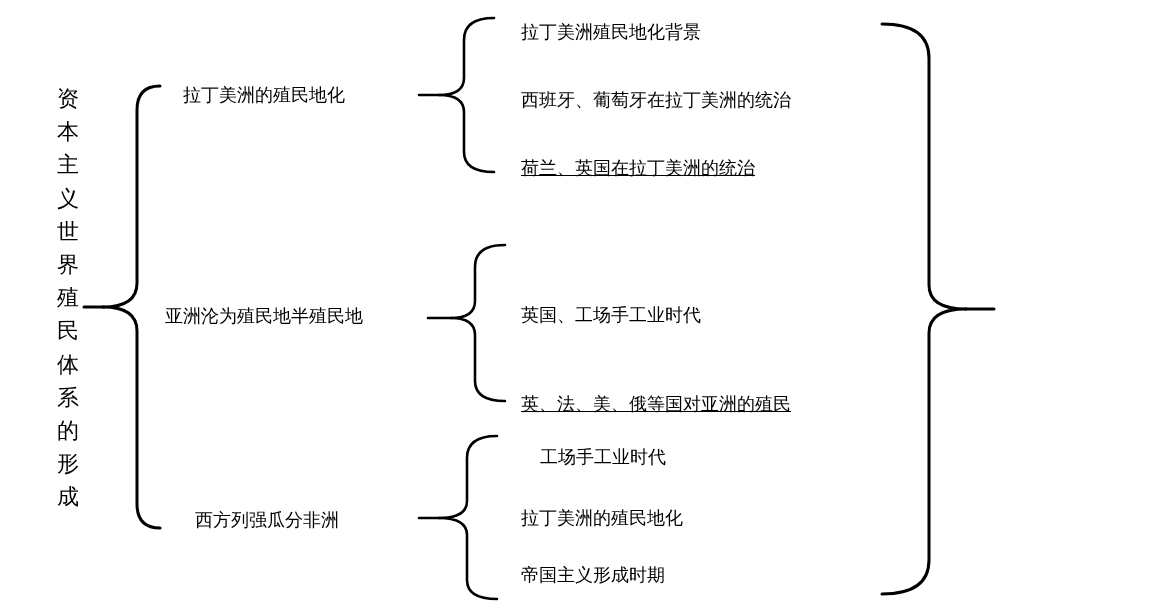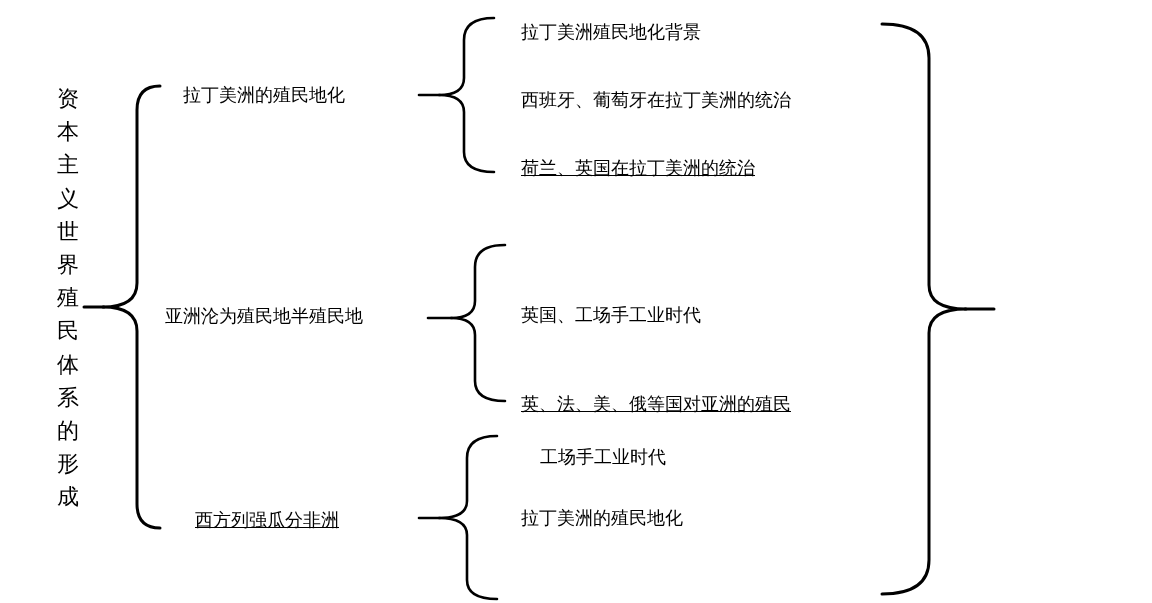"西方列强瓜分非洲" div.txt { text-decoration: underline -> none }
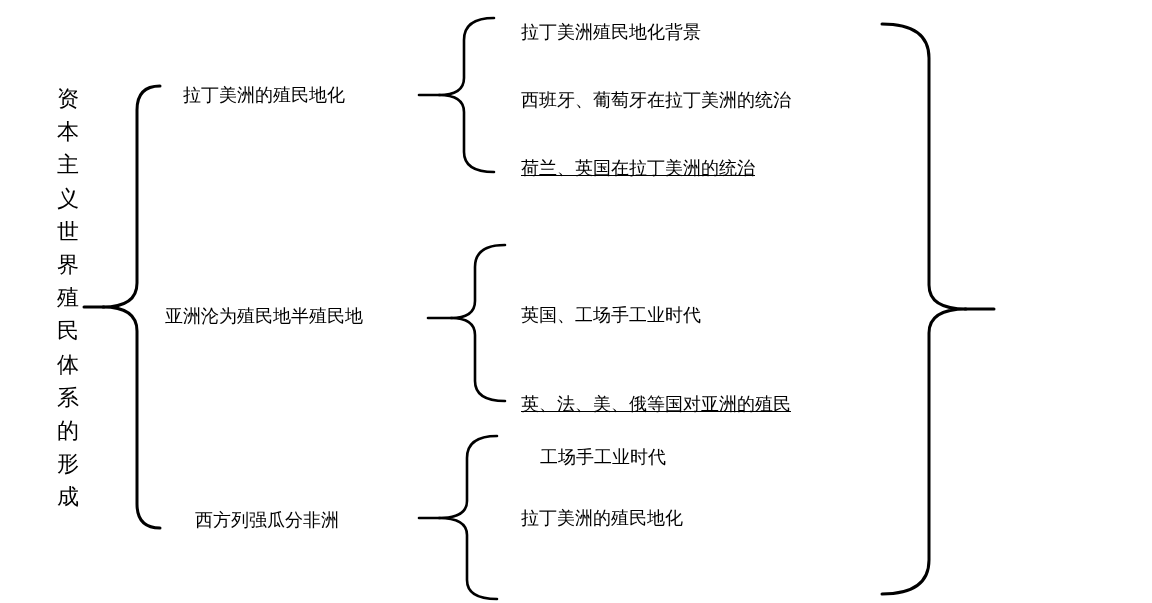"帝国主义形成时期" div.txt { html: none -> <div>帝国主义形成时期</div> }
